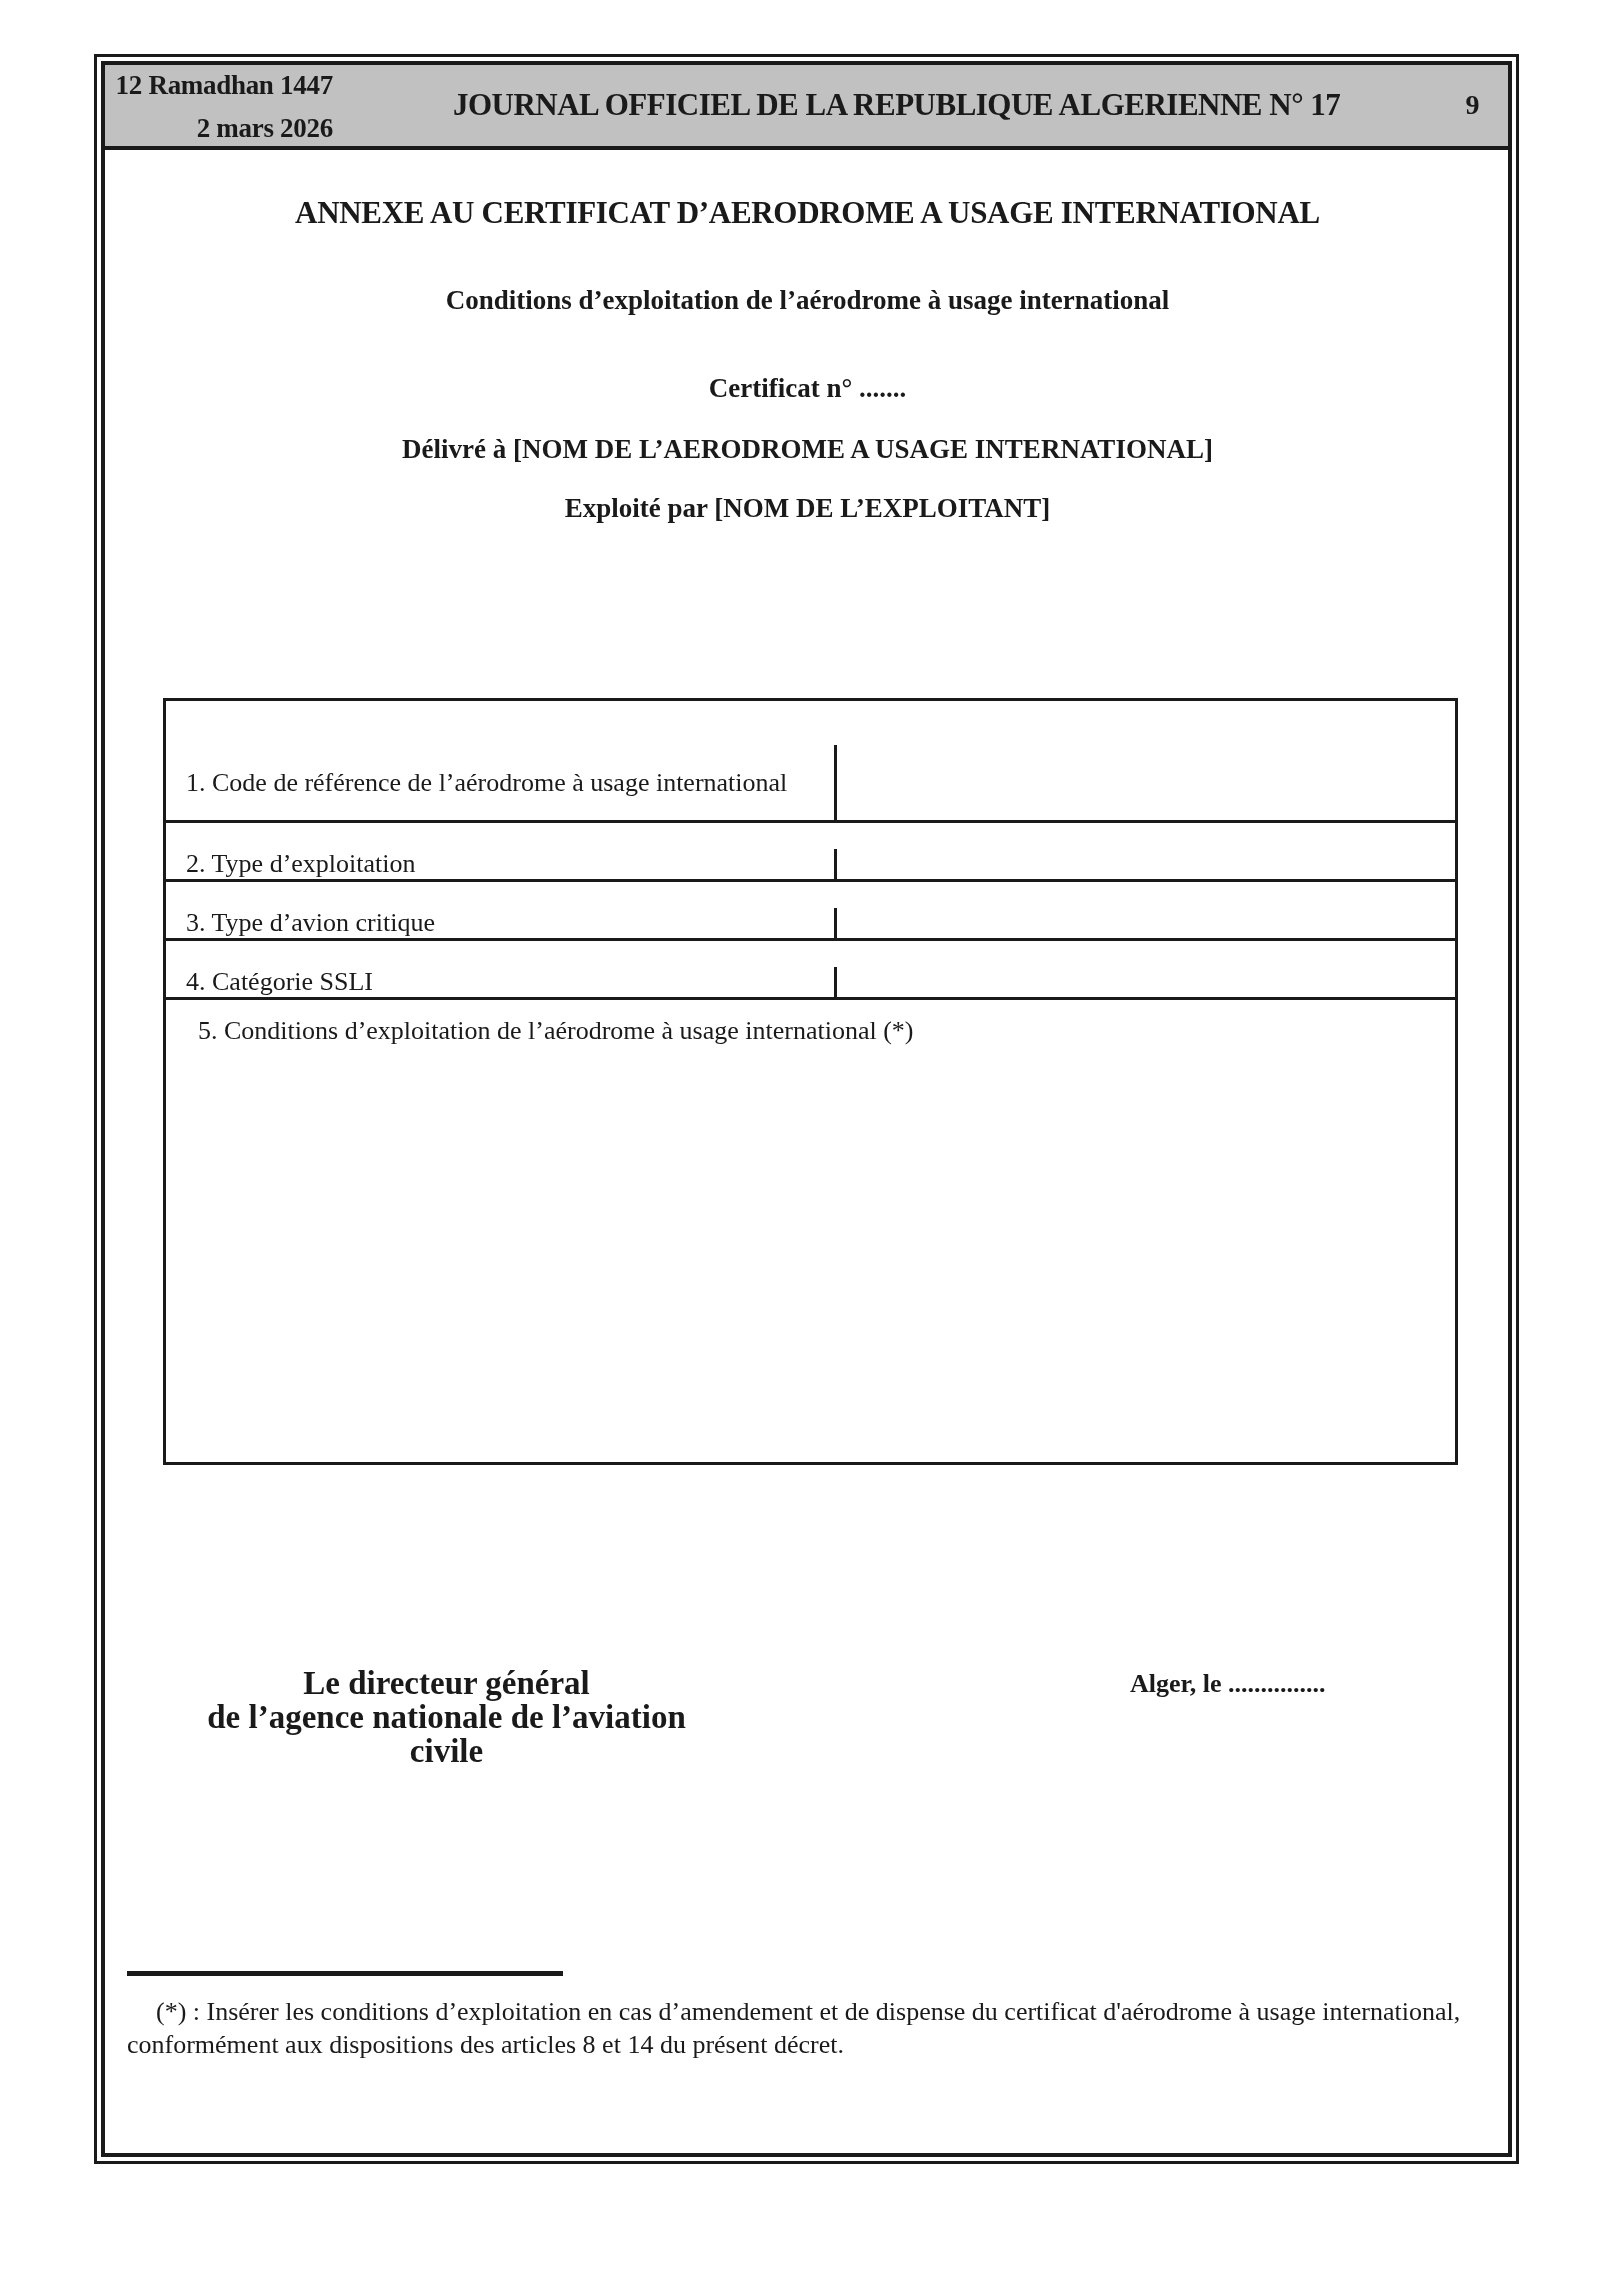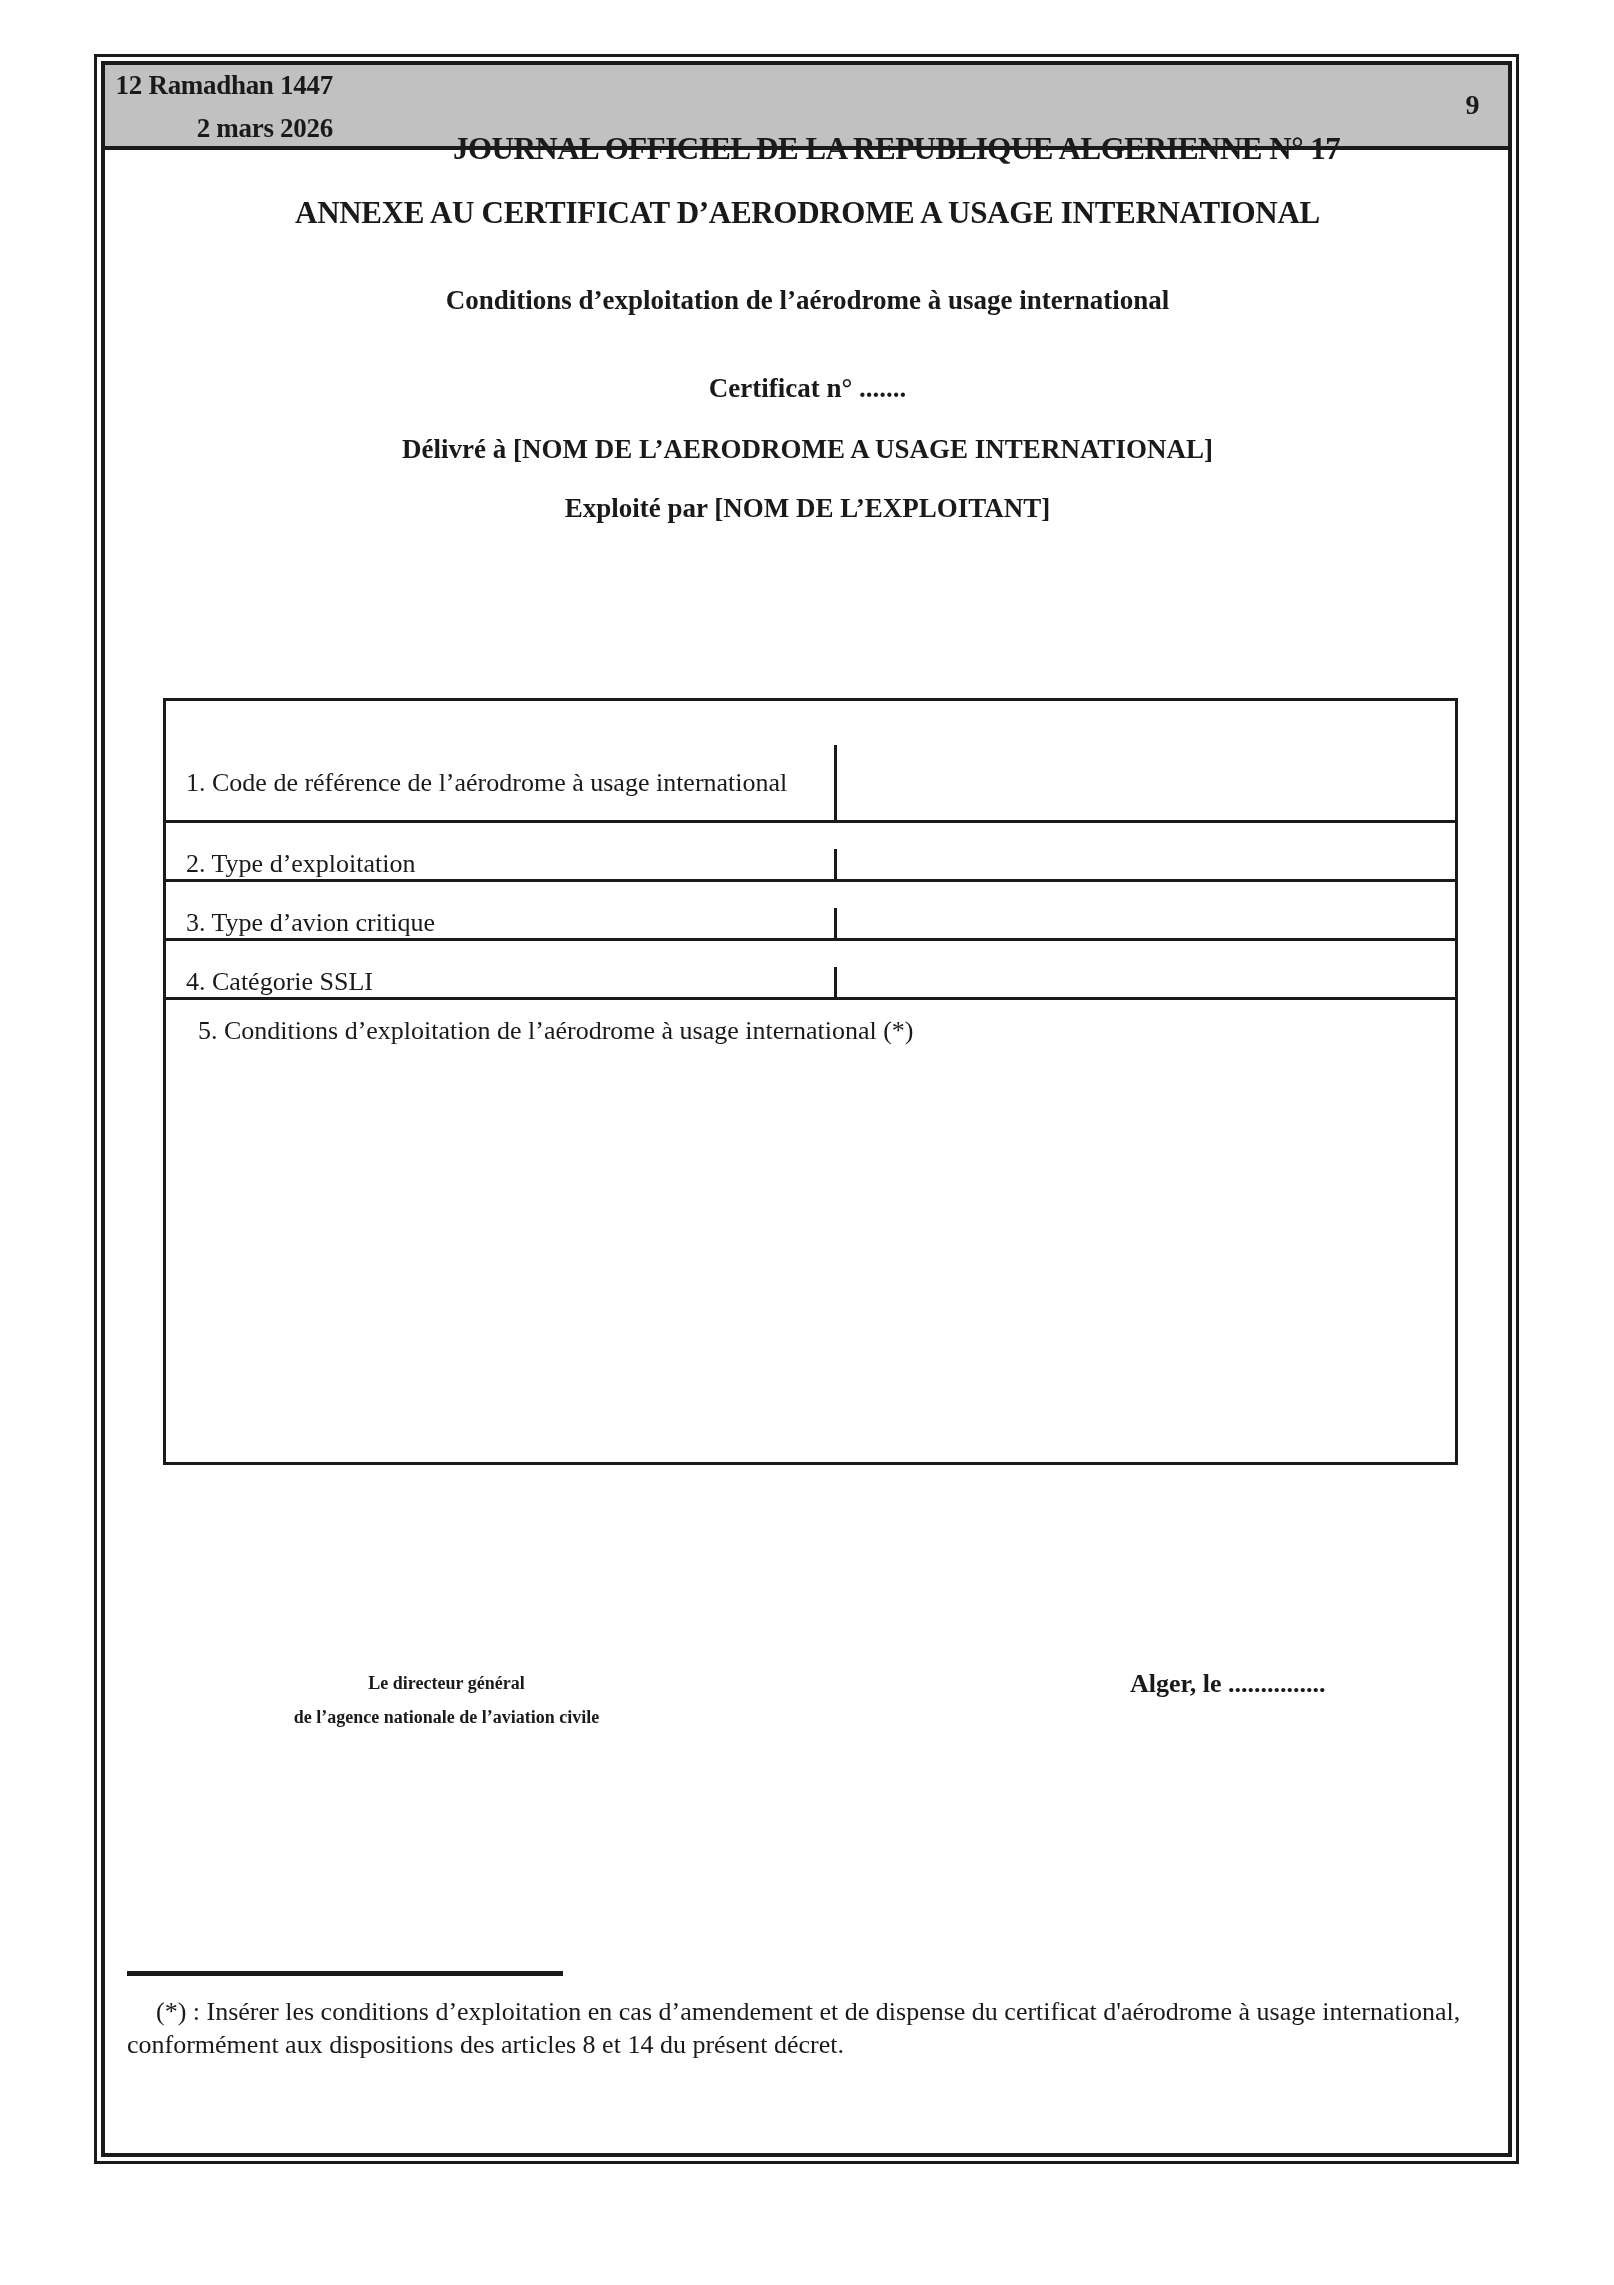"JOURNAL OFFICIEL DE LA REPUBLIQUE" .jo-title { margin-top: 44px -> none }
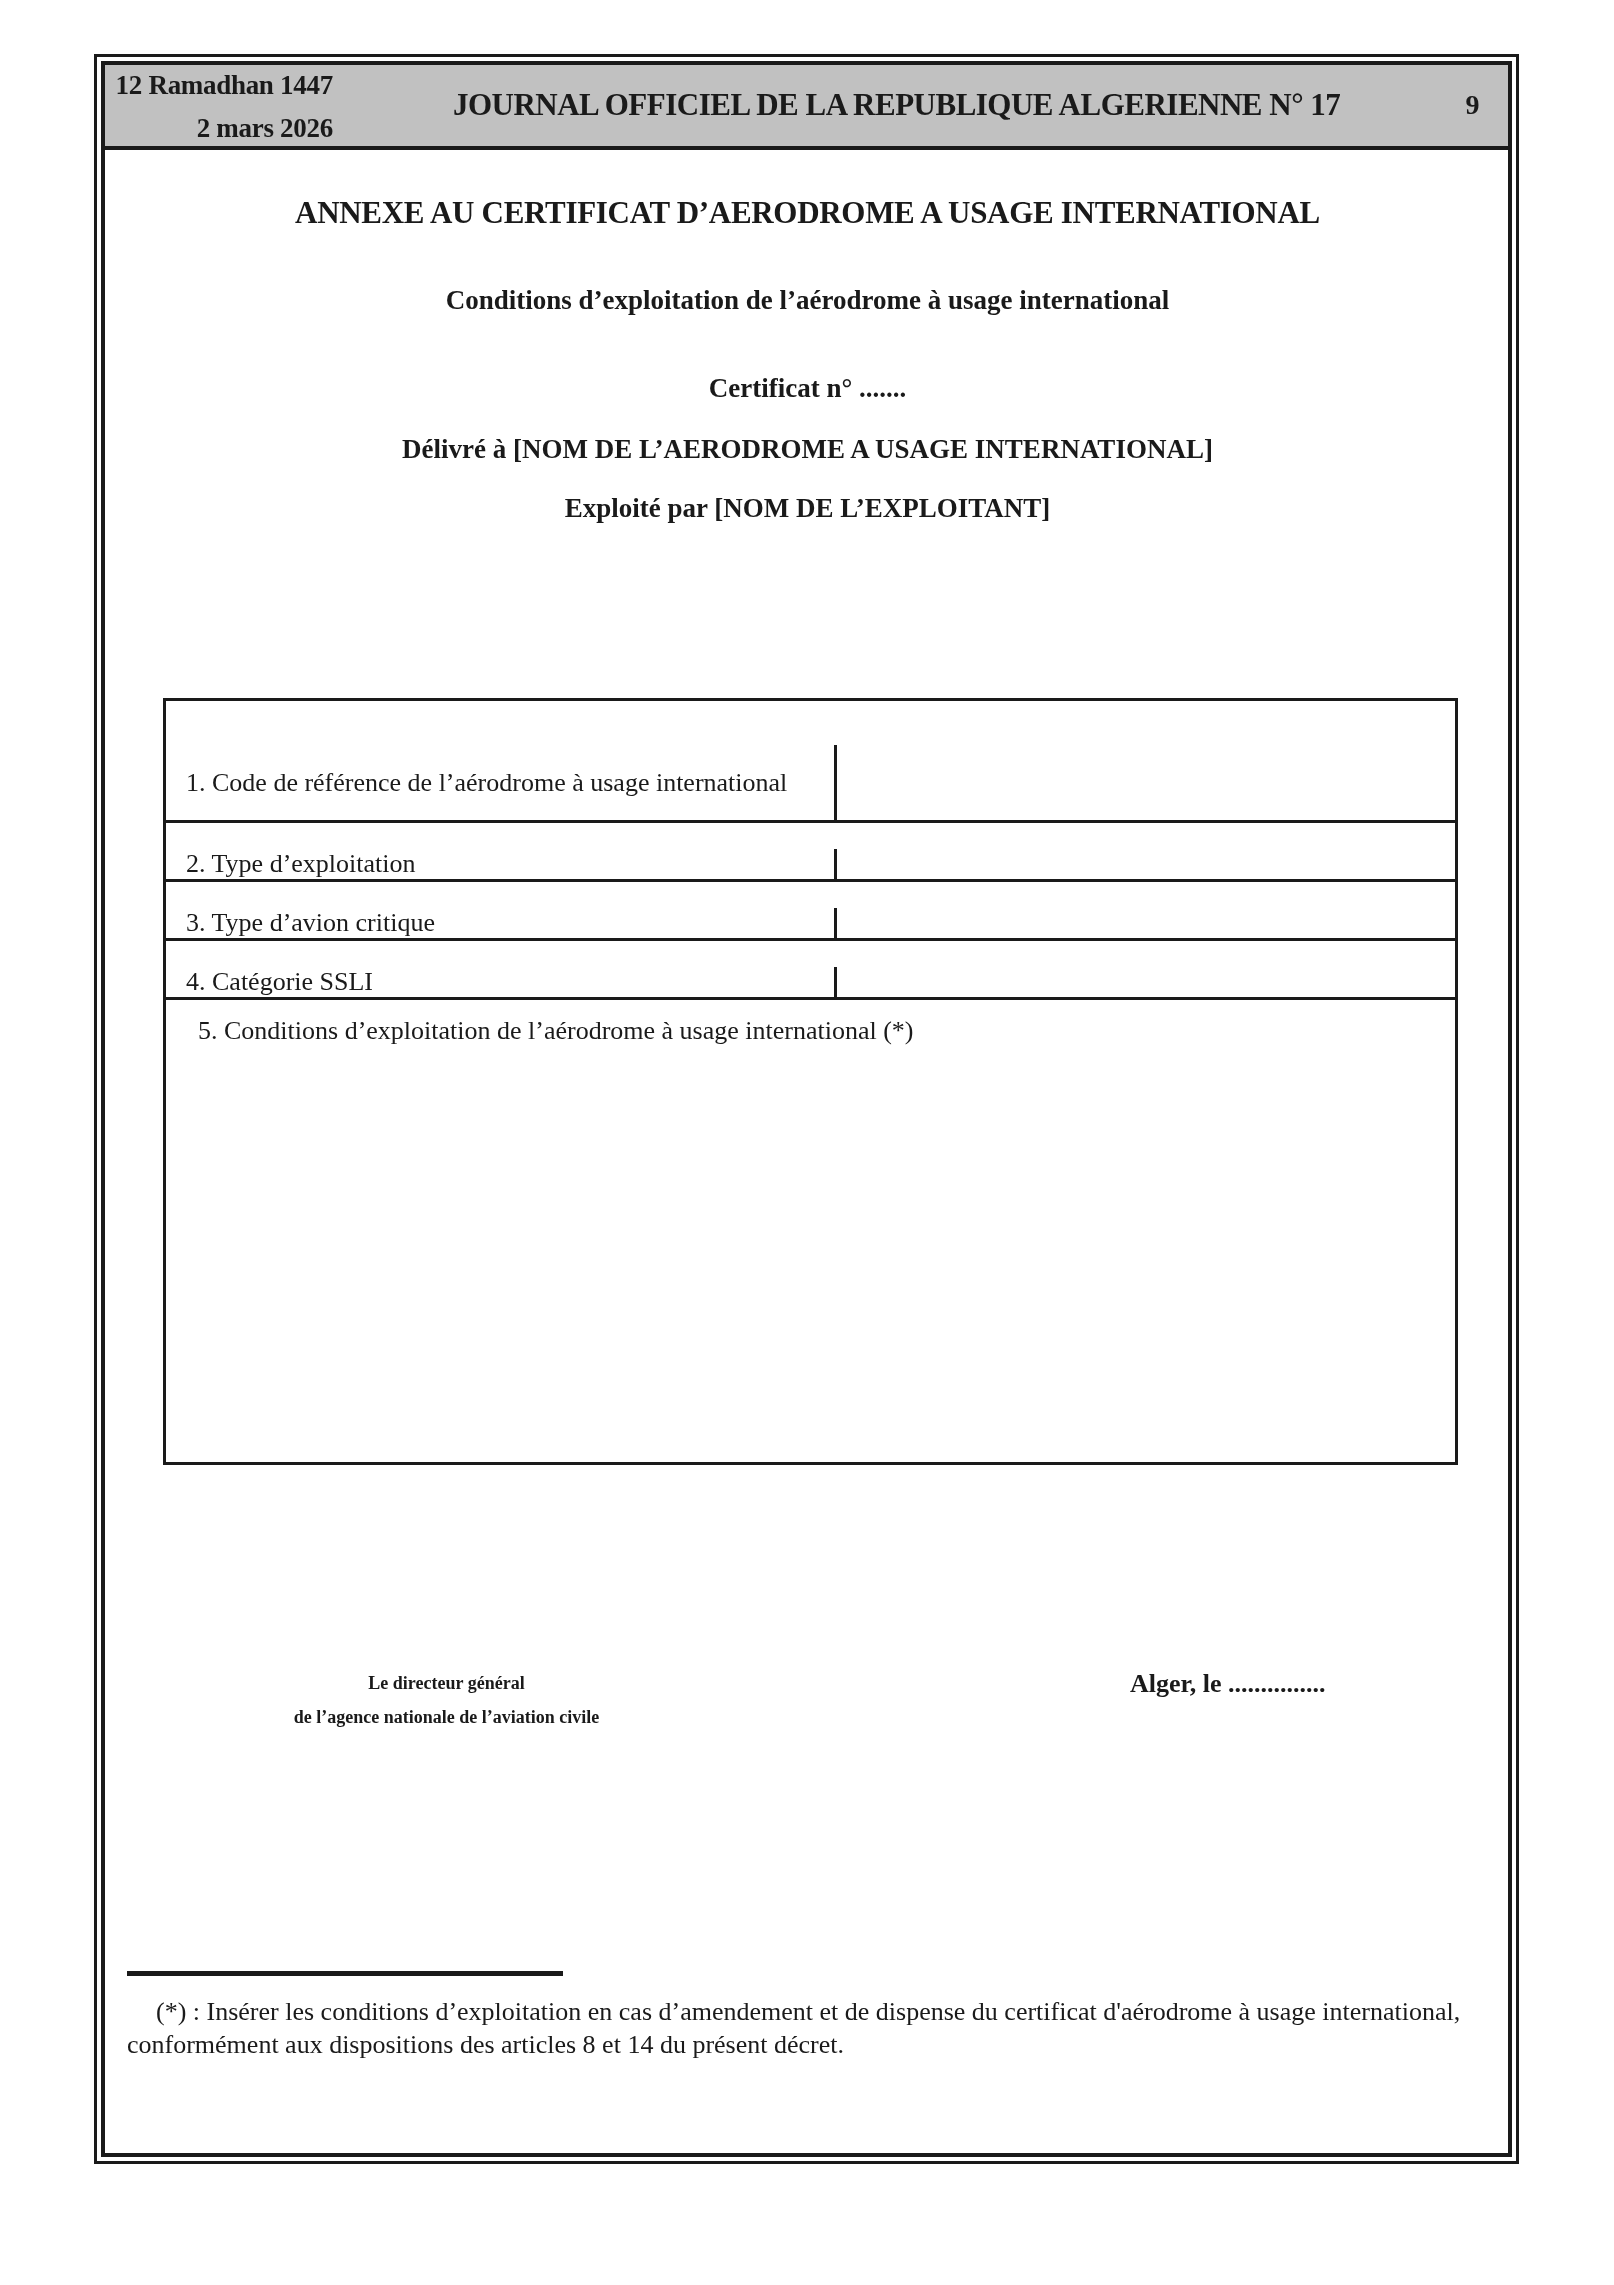"Le directeur général" .sig-left { font-size: 18px -> 33px }
